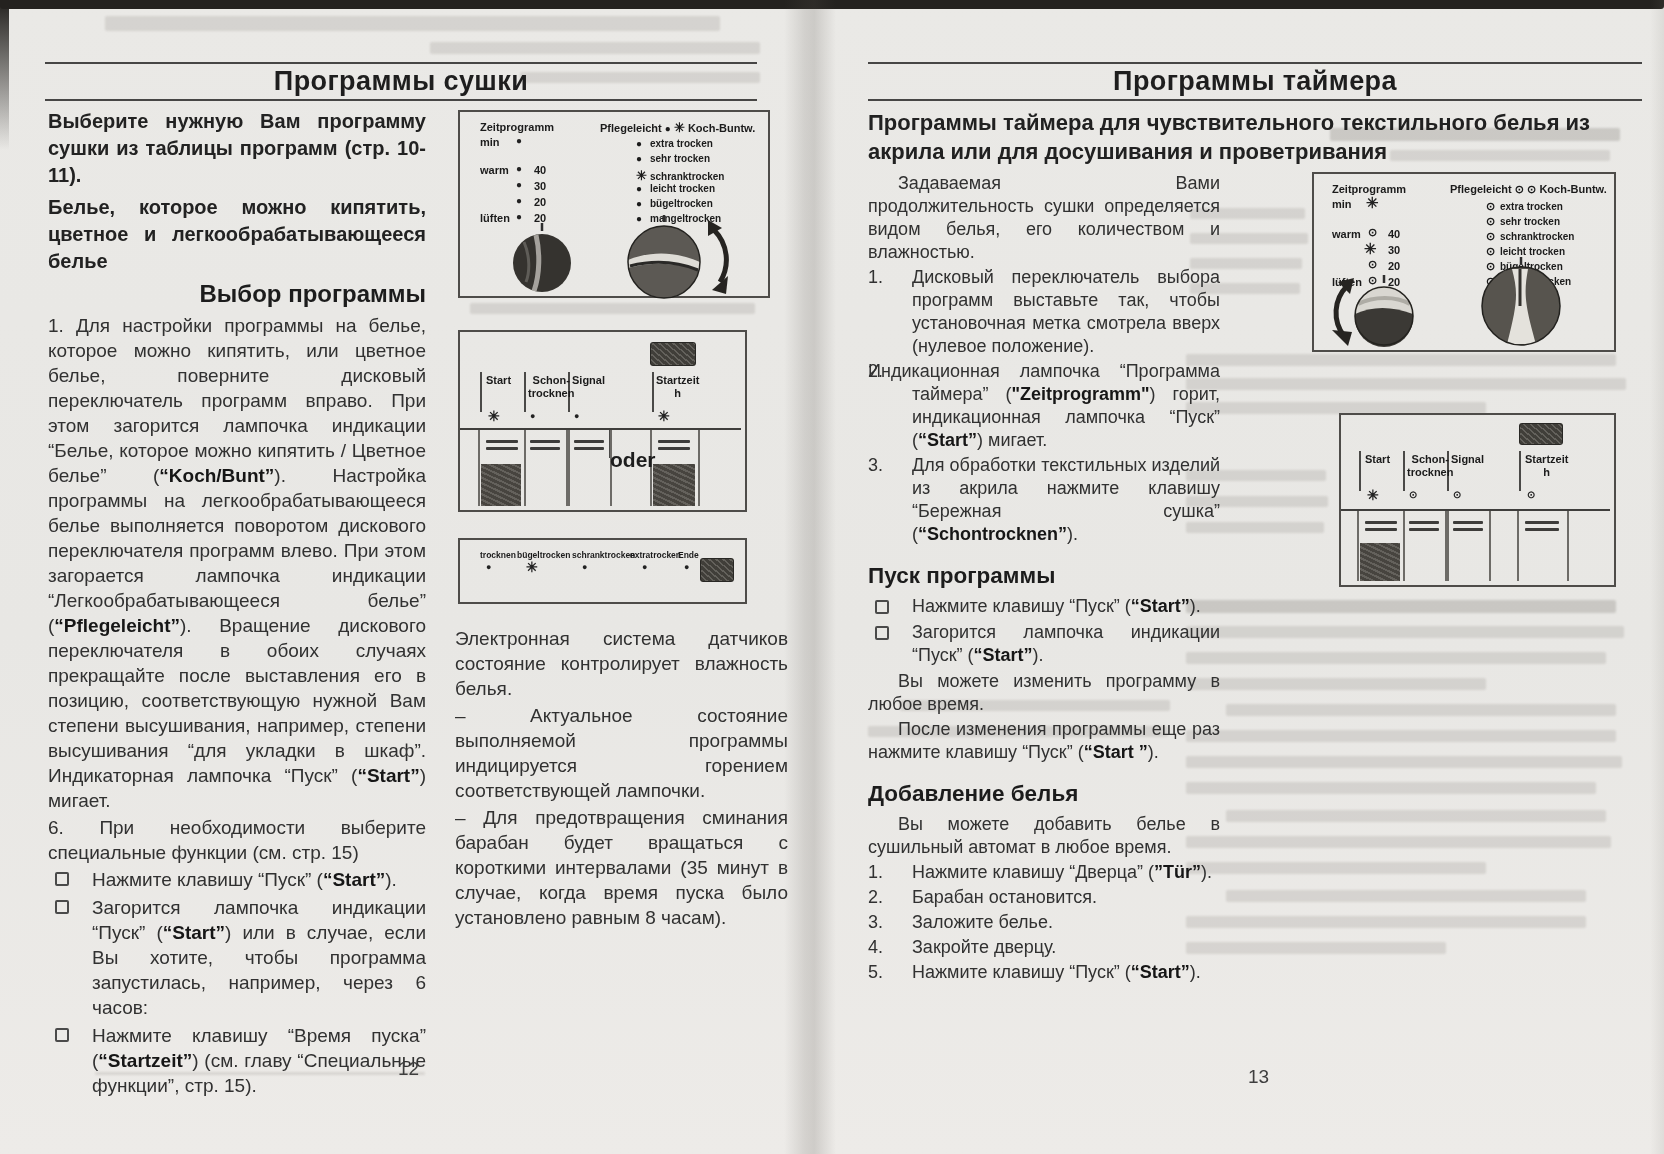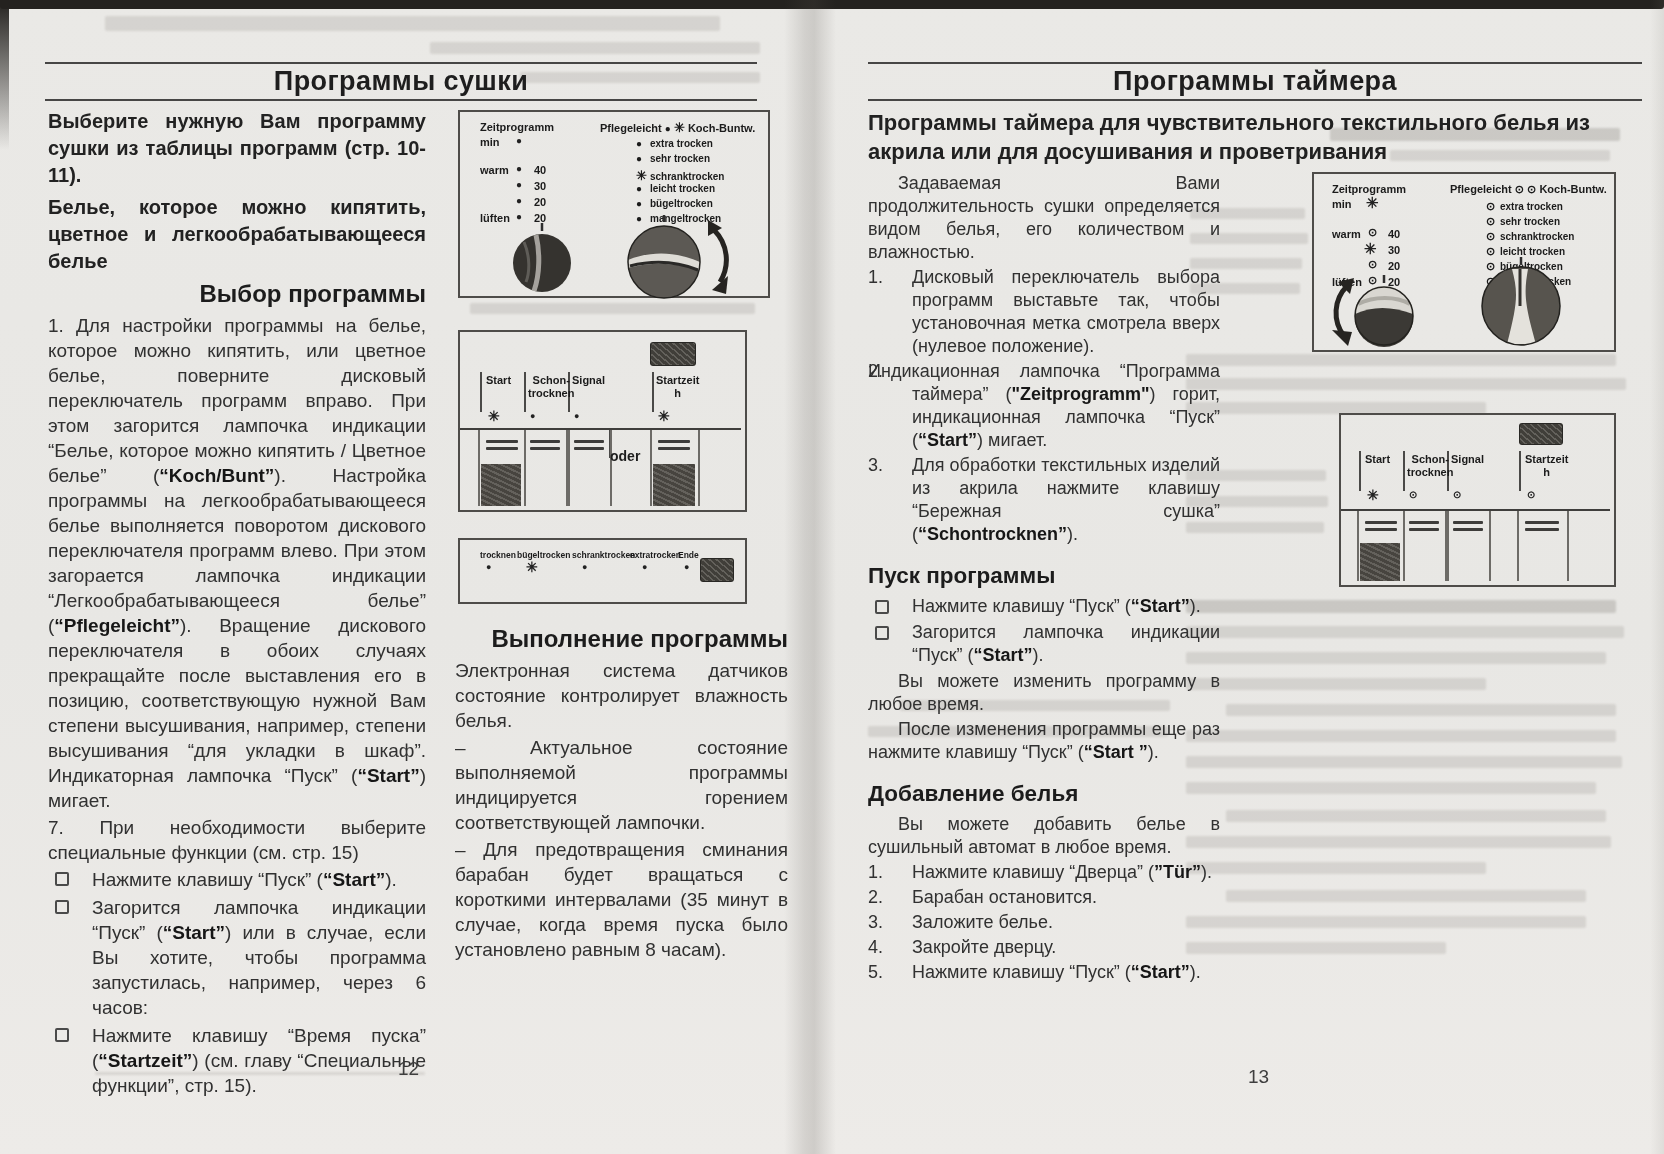"oder" .oder { font-size: 14px -> 21px }
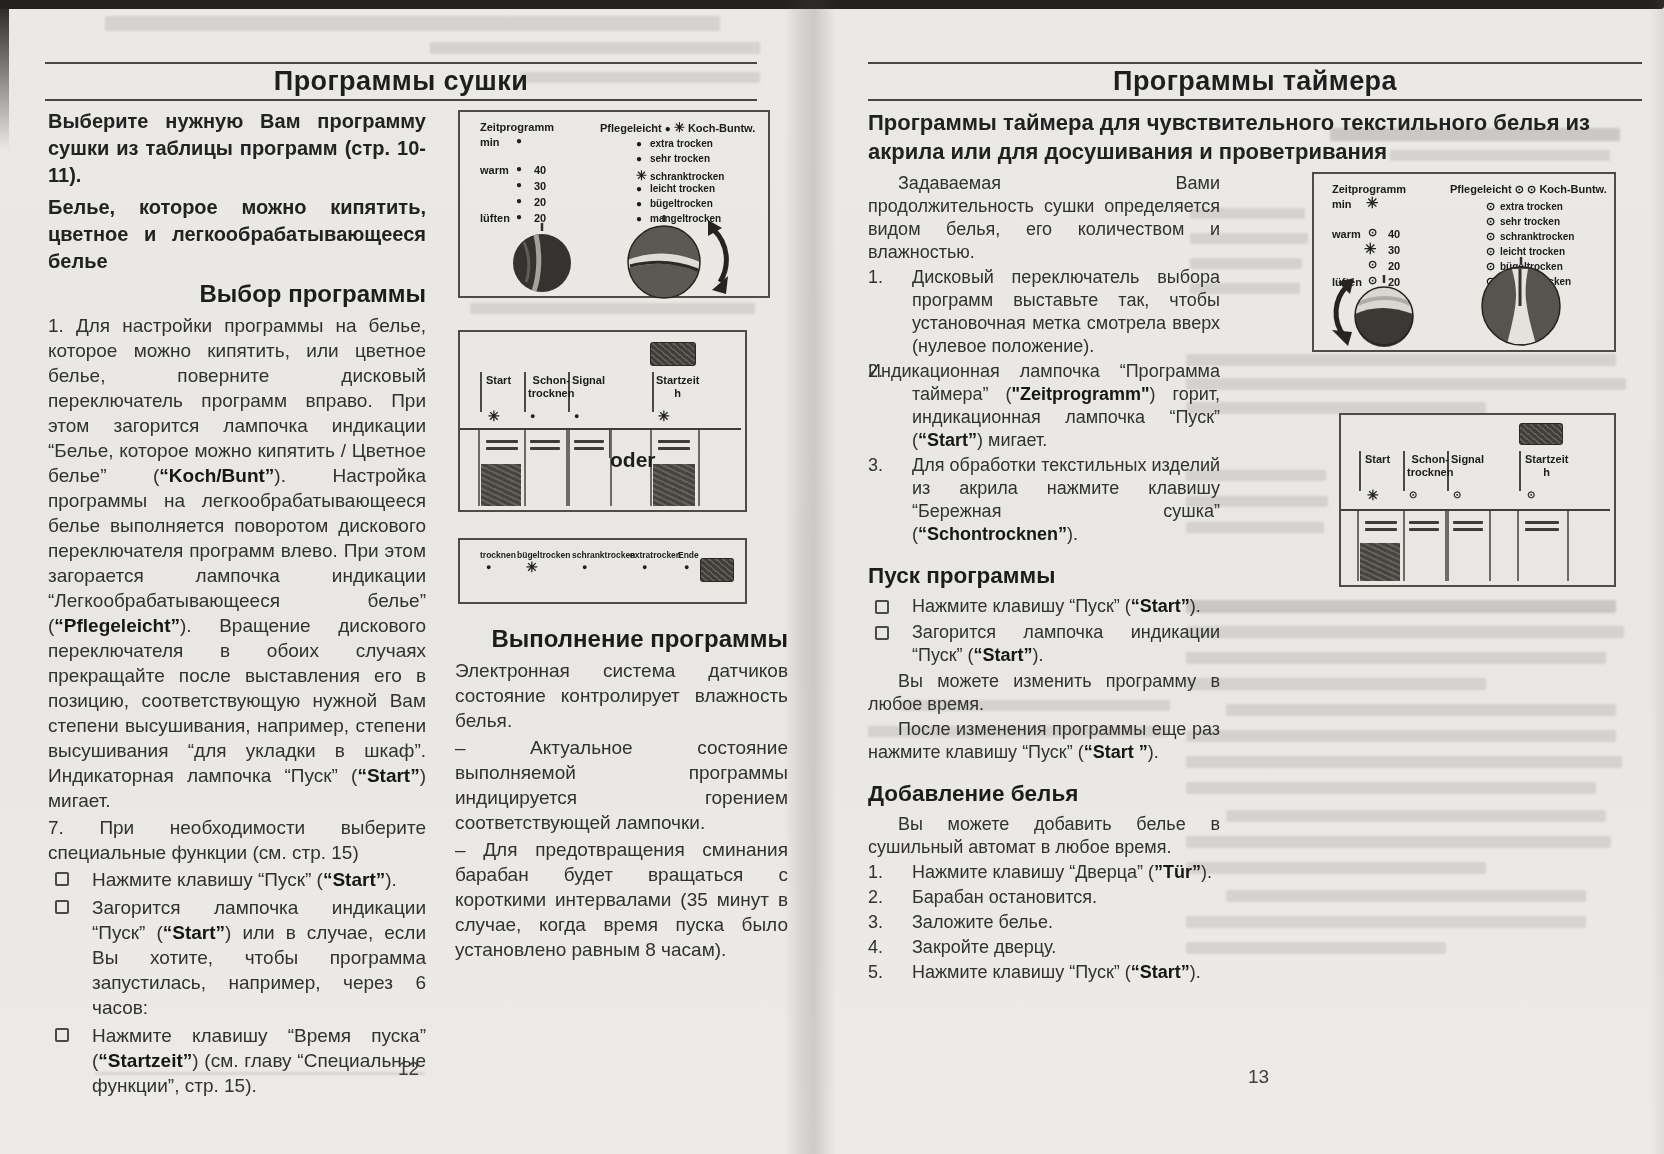"Выполнение программы" div.h1x { html: <div>Выполнение программы</div> -> none }
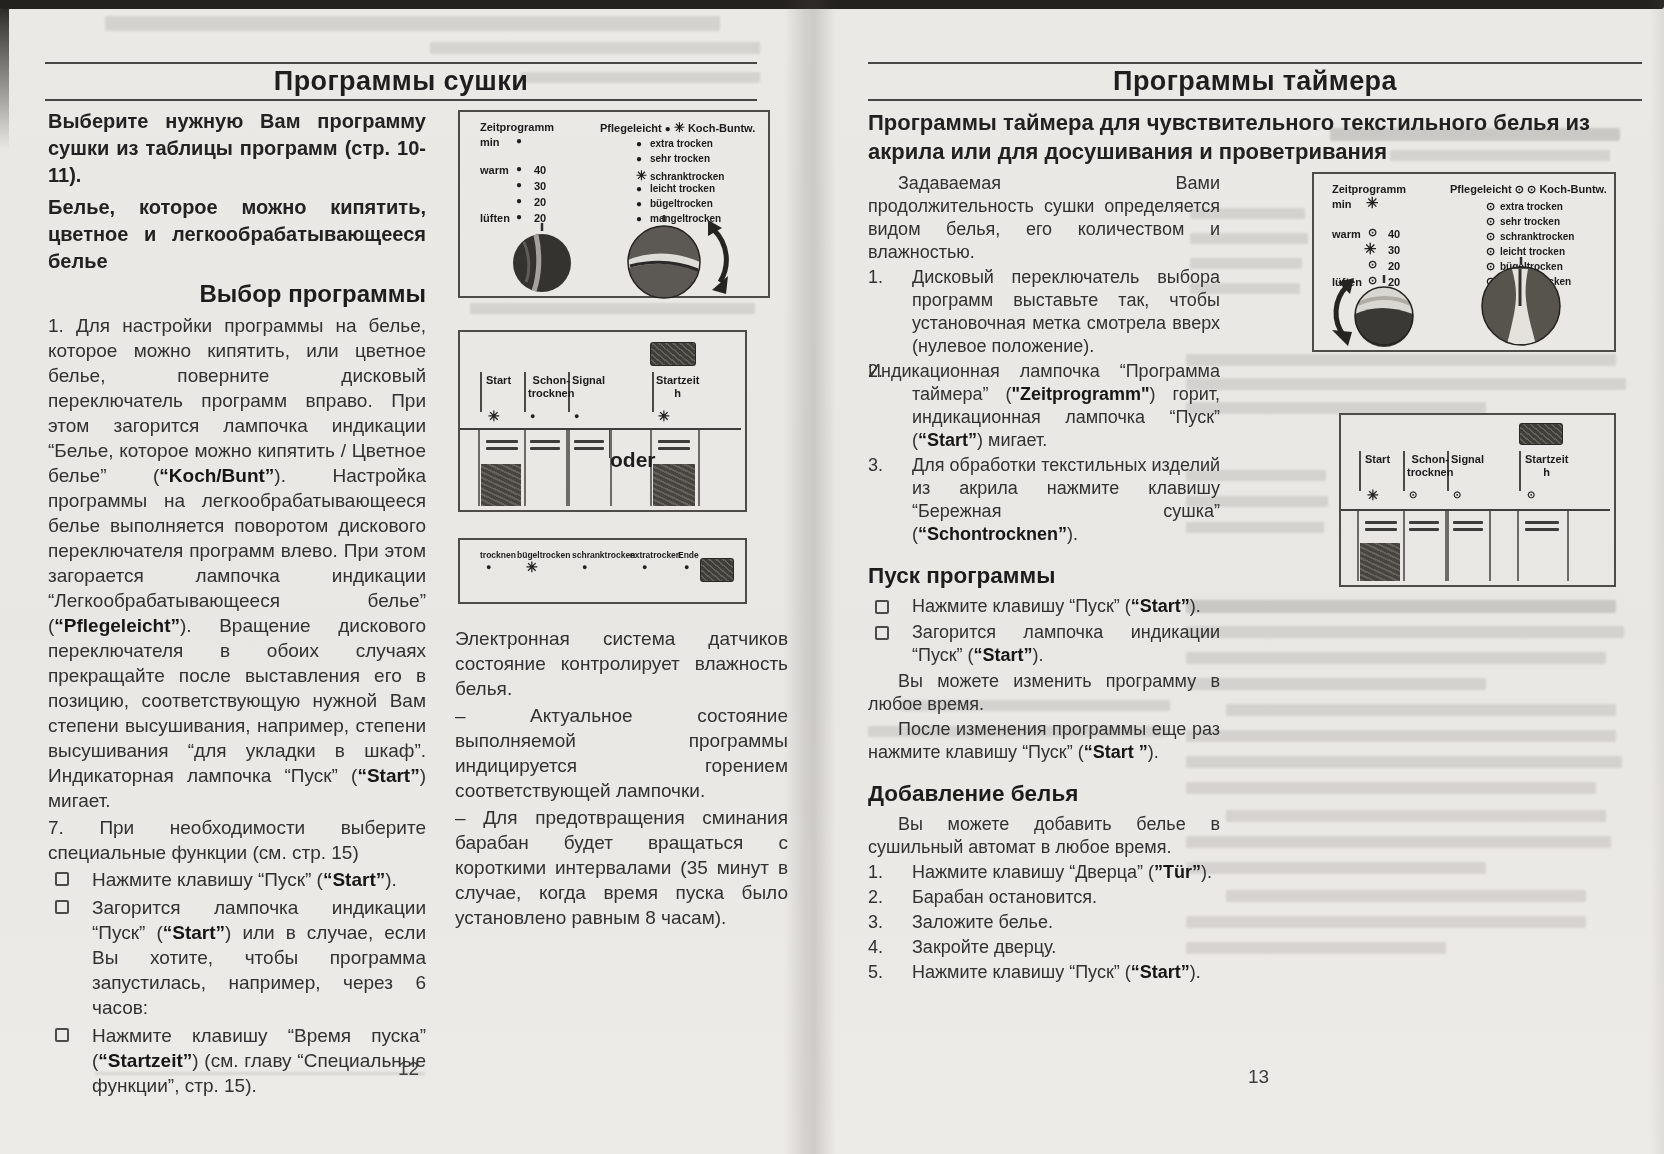"7. При необходимости выберите" p.p { text: 7 -> 6 }
